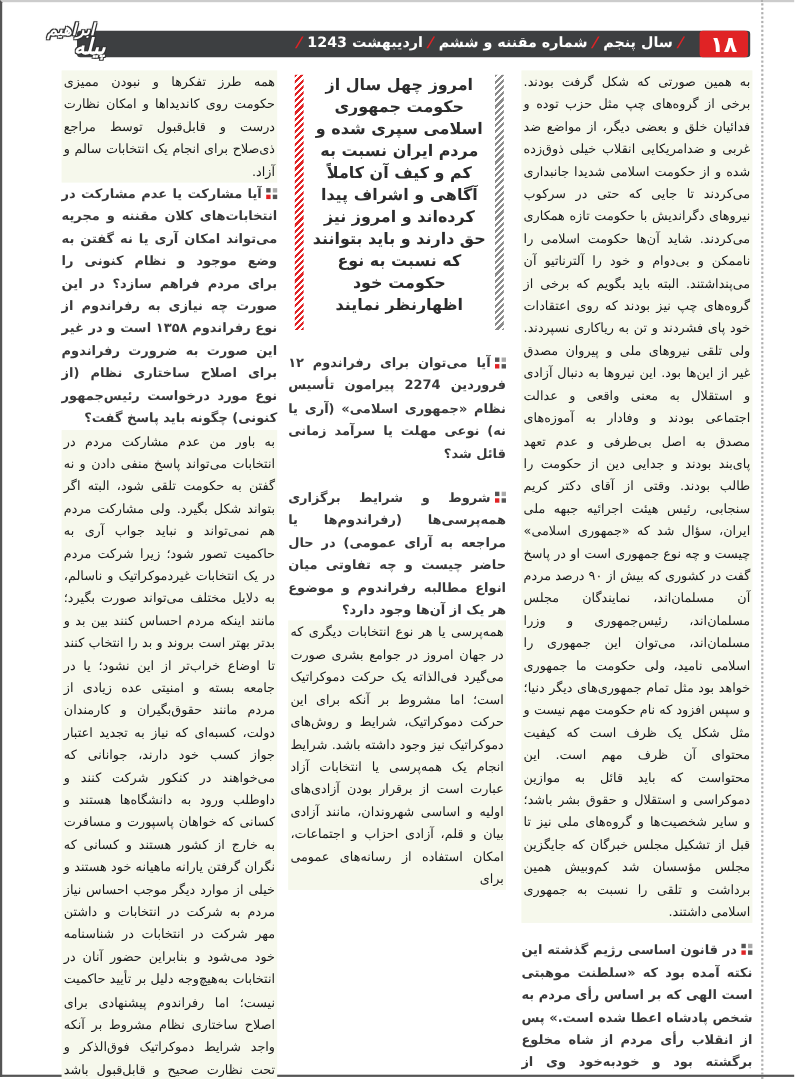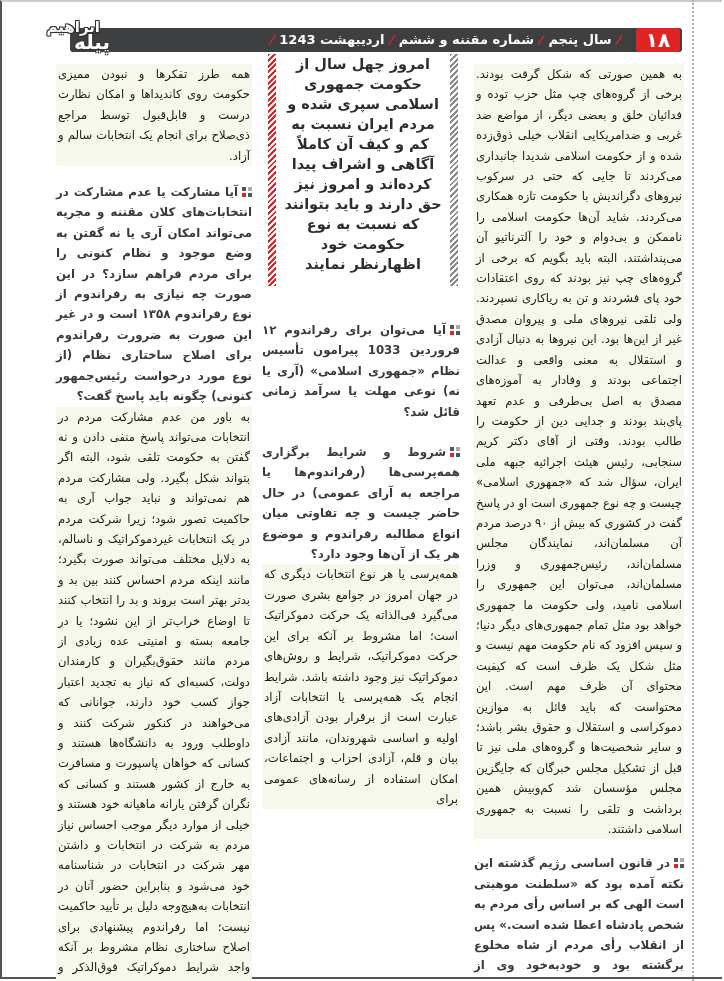"ابراهیم" .logo { font-style: none -> italic; left: 22px -> 8px }
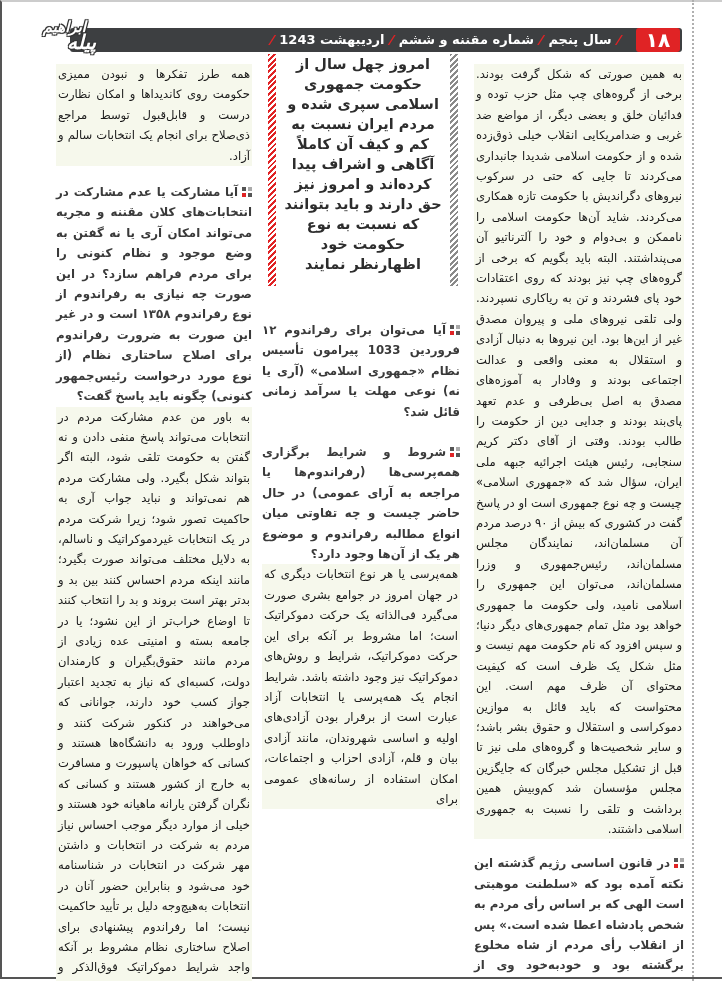"امروز چهل سال از حکومت" .pullquote-wrap { top: 54px -> 68px }
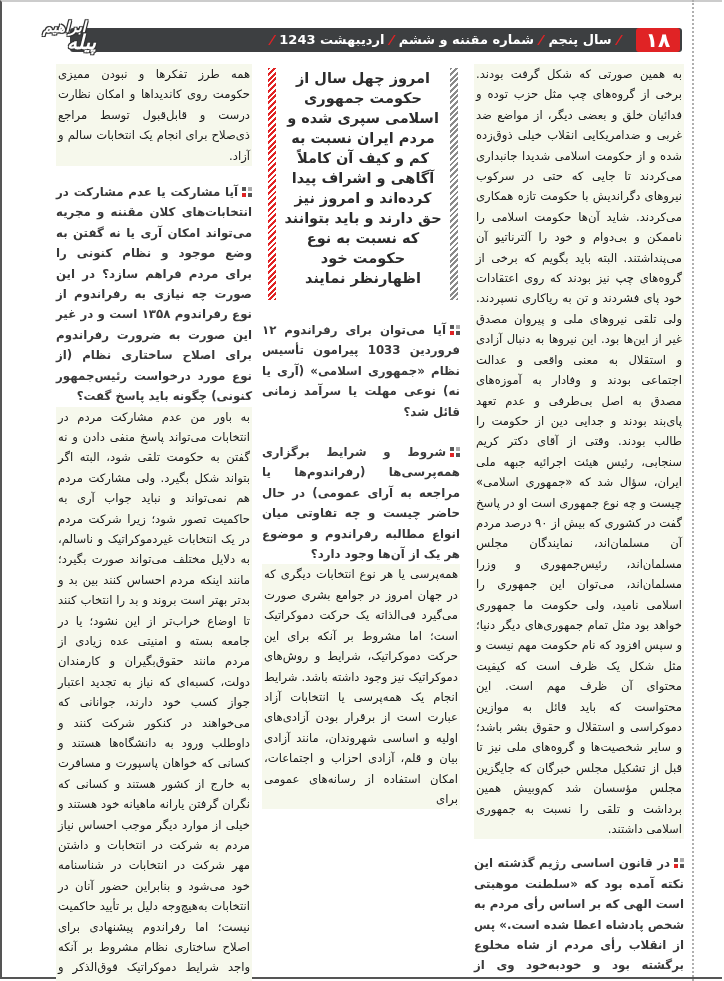"آیا مشارکت یا عدم مشارکت" p.q { margin-top: 16px -> none }
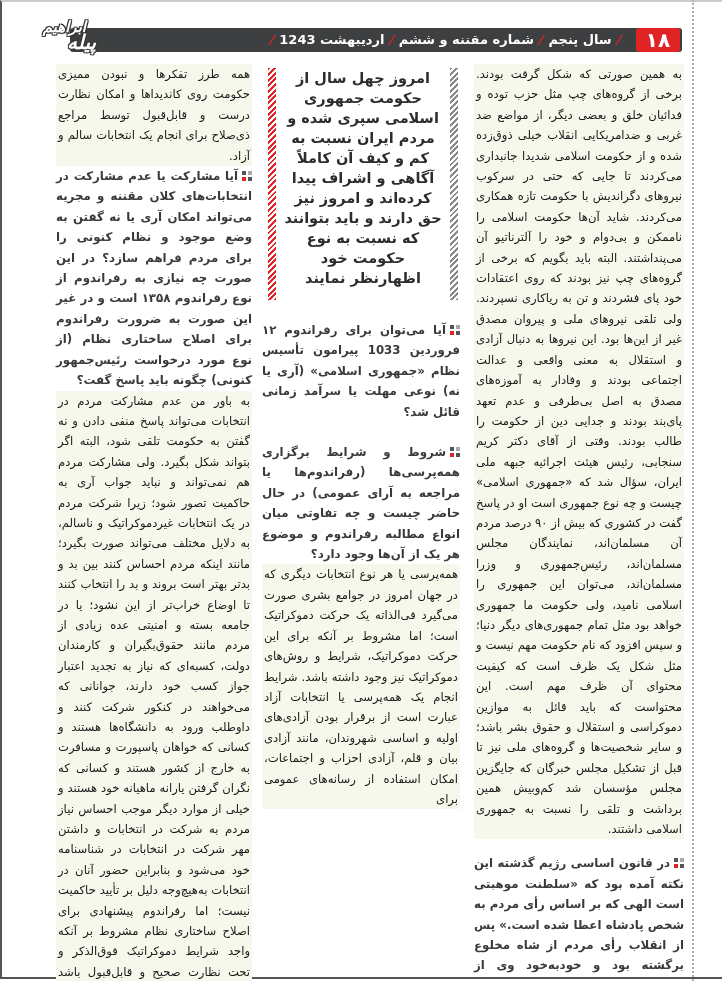"آیا می‌توان برای رفراندوم ۱۲" span { text: 1033 -> 2274 }
